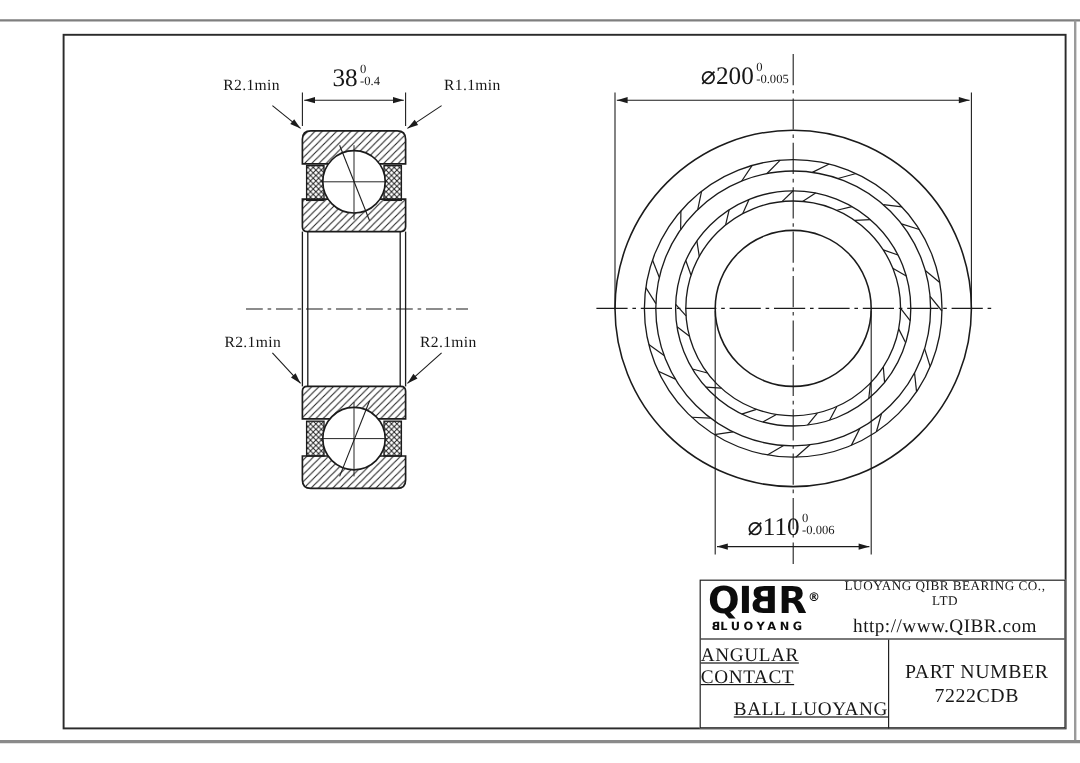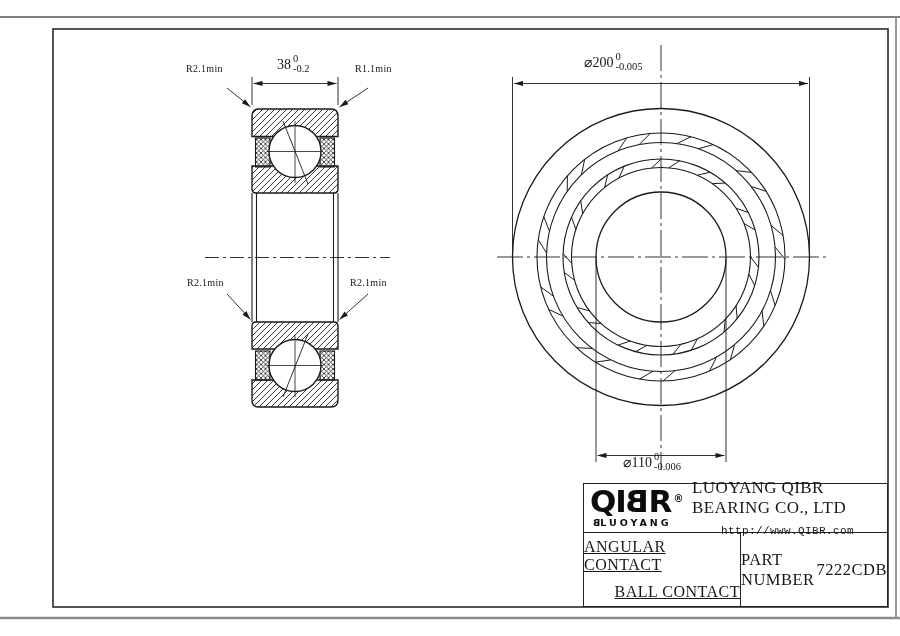"R2.1min" .r-label { font-size: 10px -> 13px }
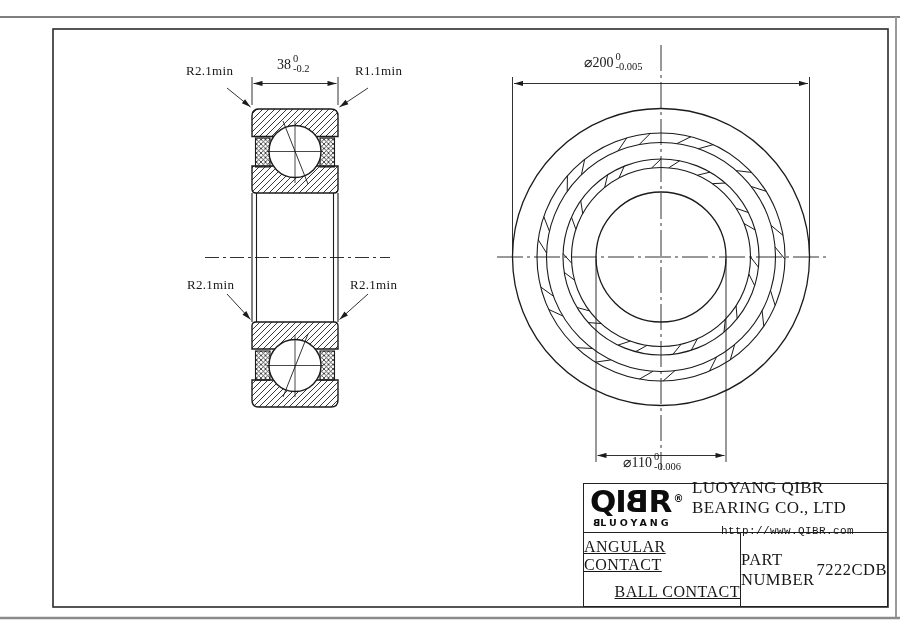"38" .dim-tol .main { font-size: 14px -> 21px }
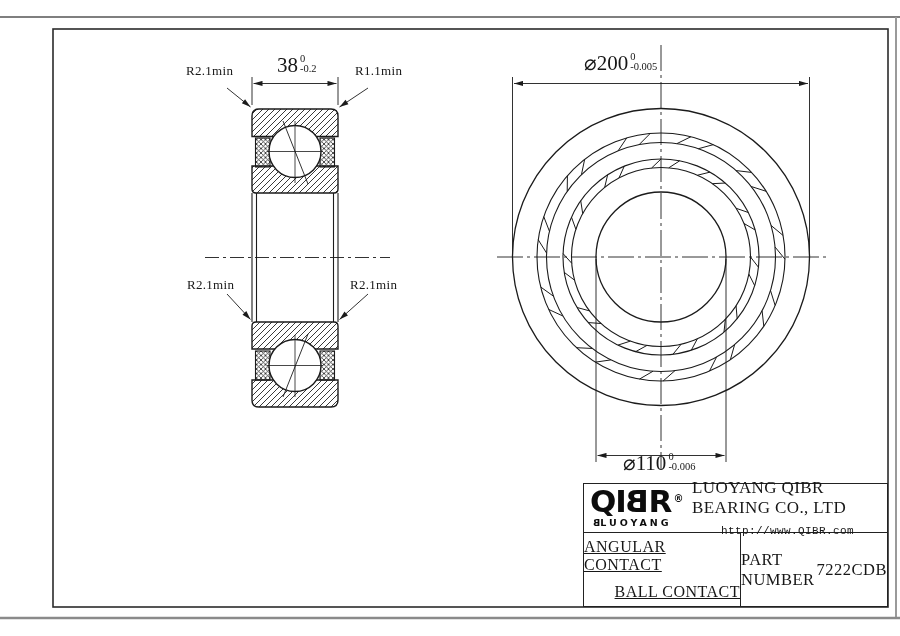"-0.2" span { text: -0.2 -> -0.4 }
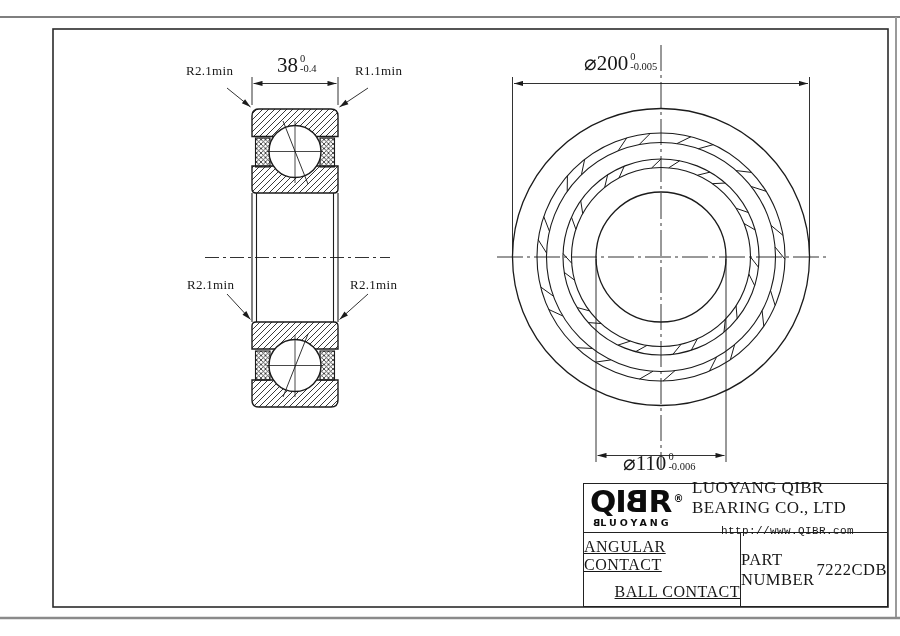"R1.1min" div.lbl { left: 355px -> 370px }
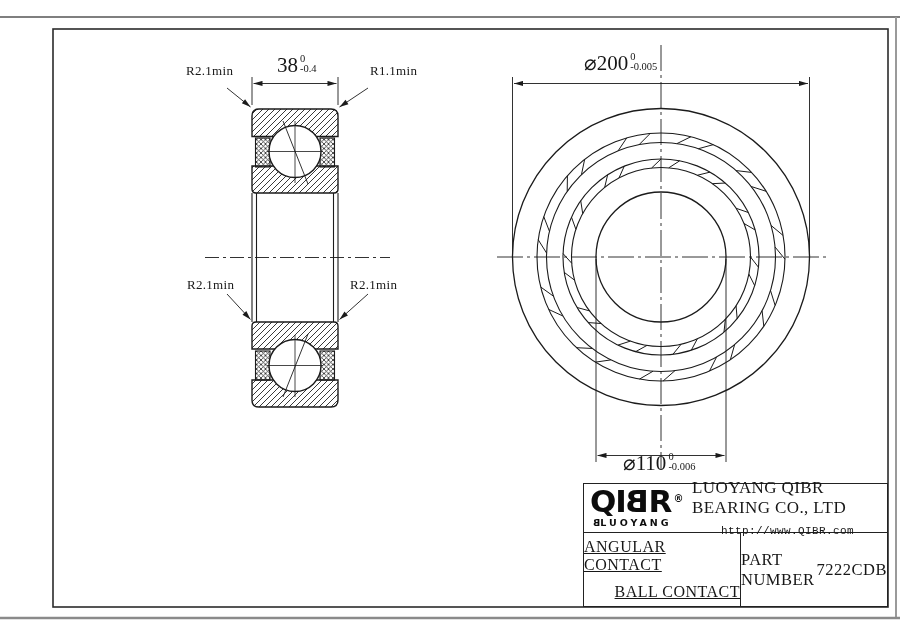"⌀110" div.lbl { top: 454px -> 430px }
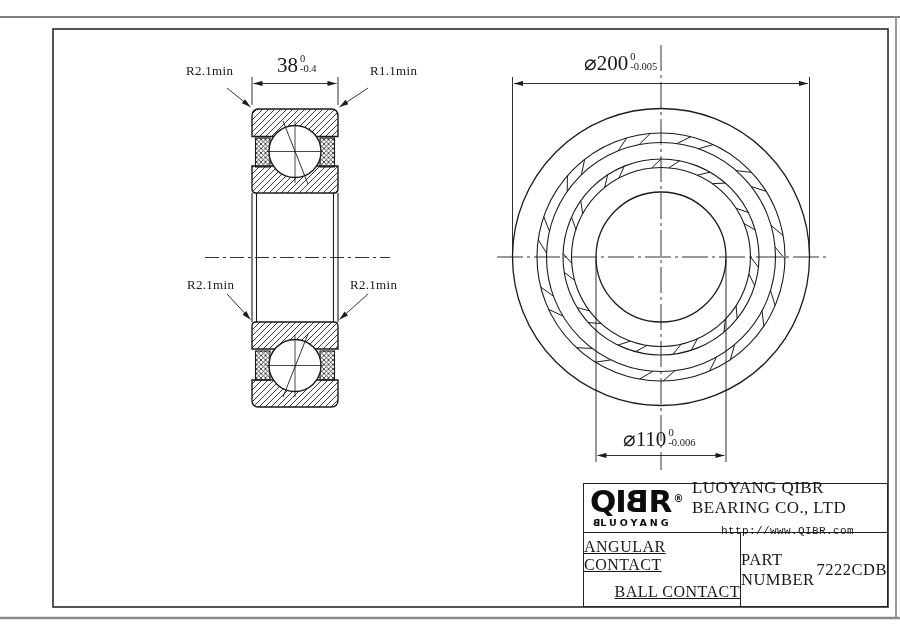"LUOYANG QIBR BEARING CO., LTD" .tb-co .co-line1 { font-size: 17px -> 11px; text-align: none -> center }
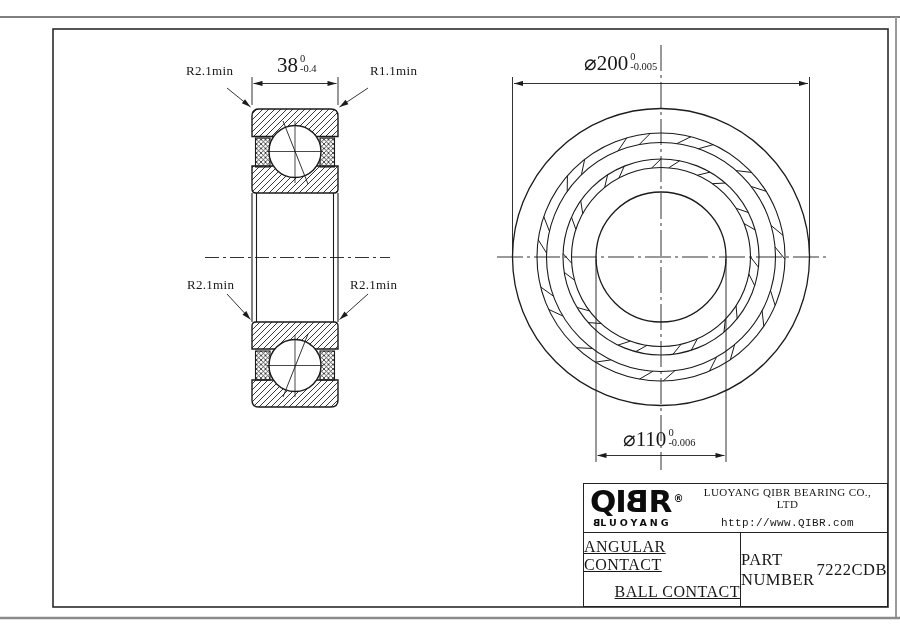"http://www.QIBR.com" .tb-co .co-line2 { font-family: Liberation Mono, monospace -> none; font-size: 11px -> 16px }
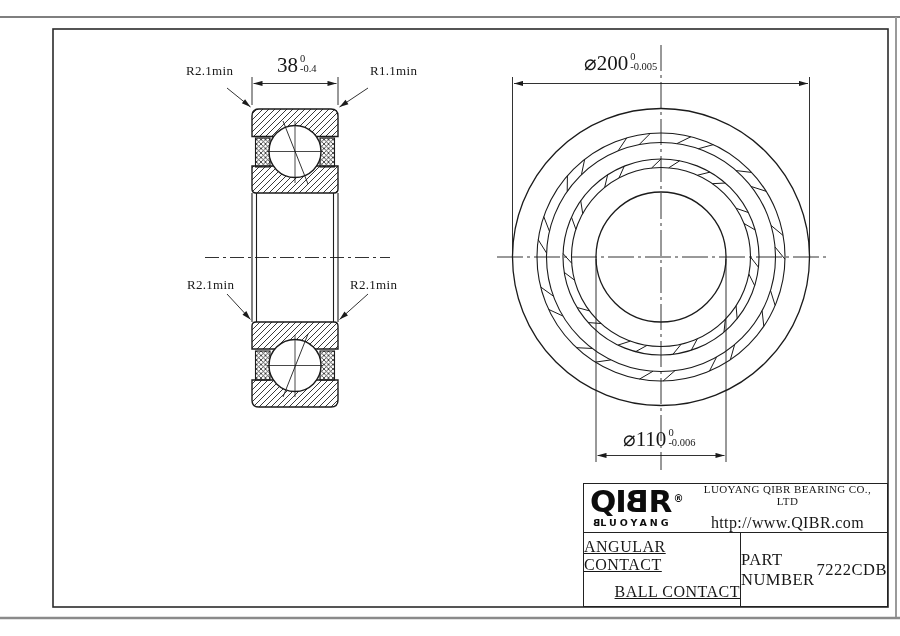"PART NUMBER" .tb-part { flex-direction: none -> column }
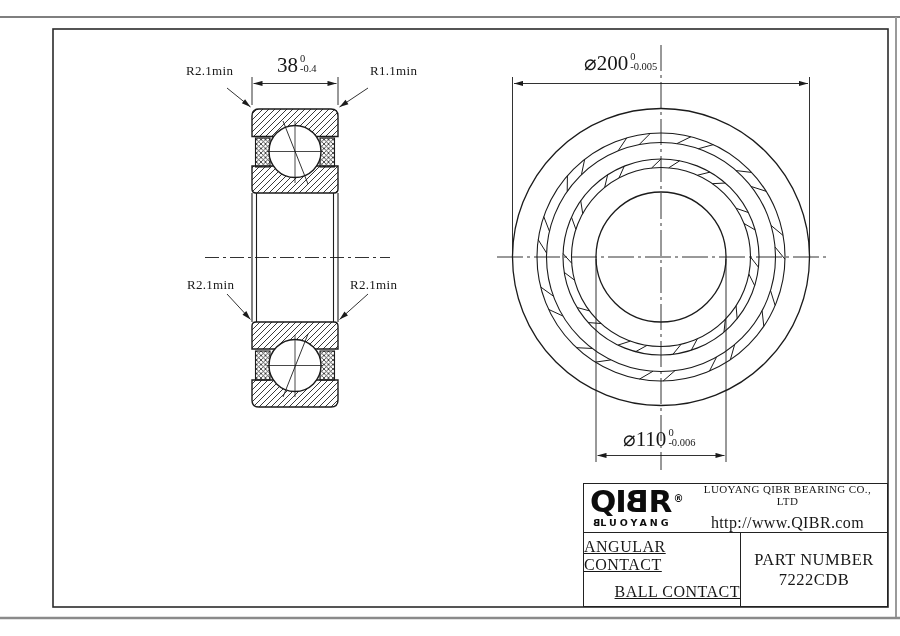"BALL CONTACT" div { text: CONTACT -> LUOYANG }
